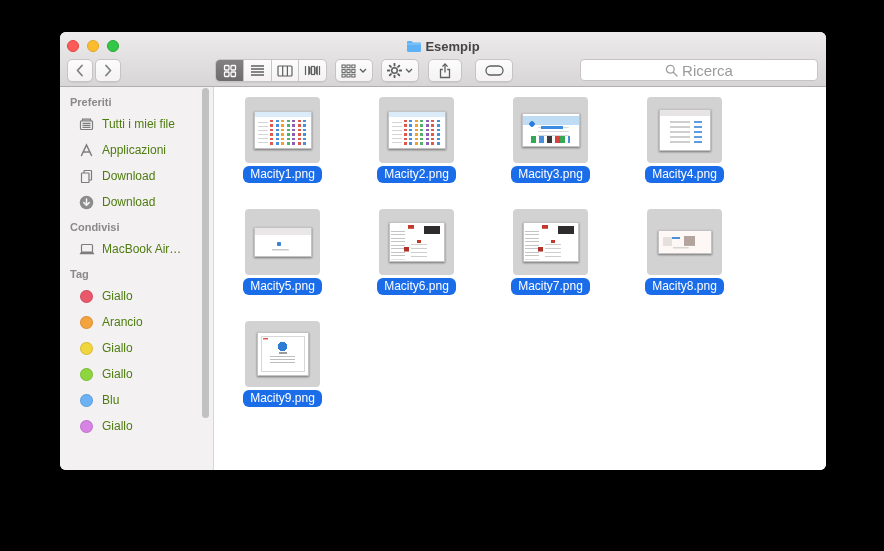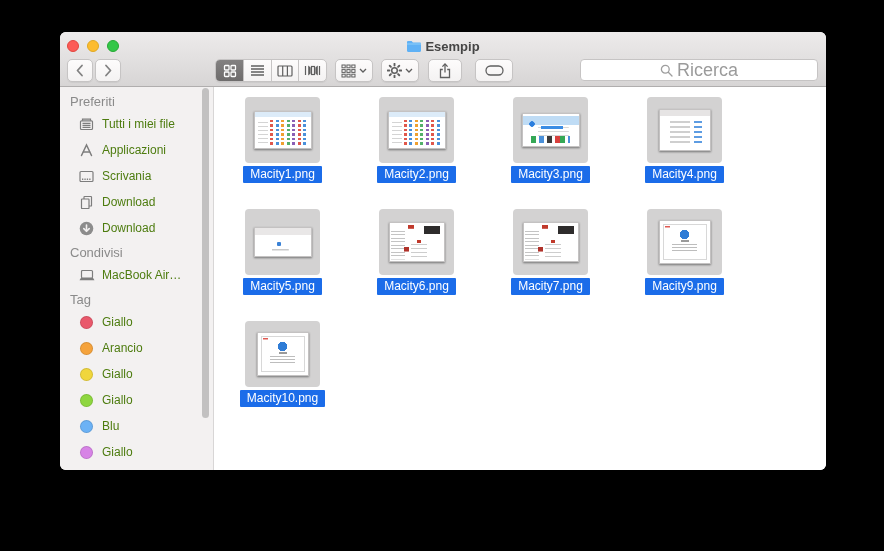"Ricerca" .search span { font-size: 18px -> 15px }
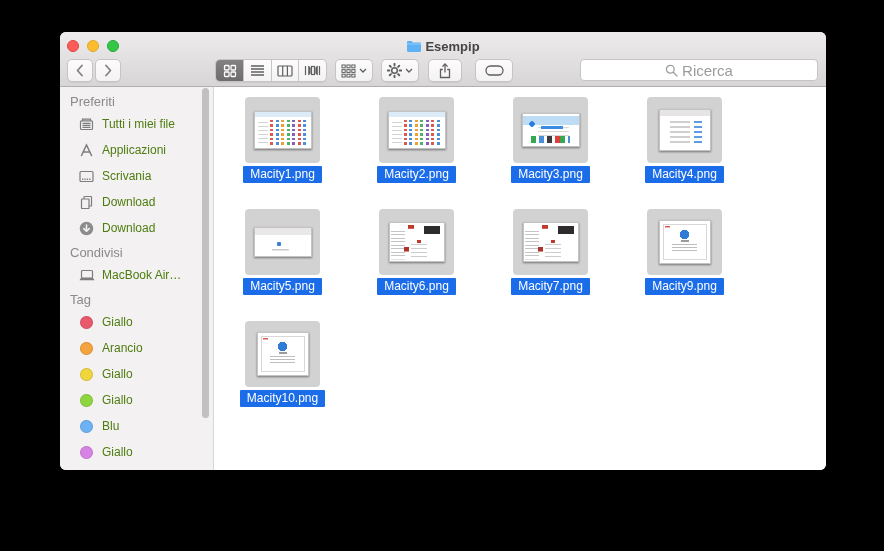"Preferiti" .sec-title { font-size: 13px -> 11px; font-weight: normal -> bold }
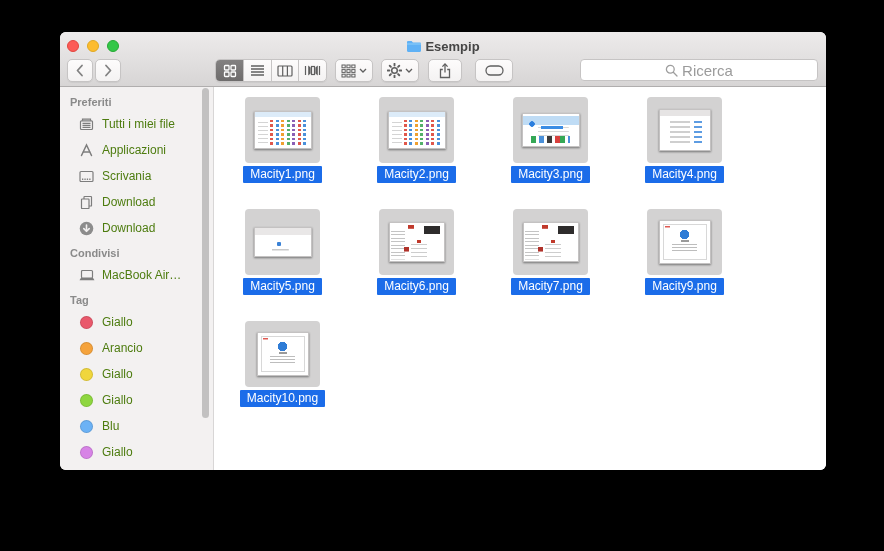"Scrivania" div.side-item { html: <div> <span> <svg> <rect></rect> <line></line> </svg> </span> <span>Scrivania</span> </div> -> none }
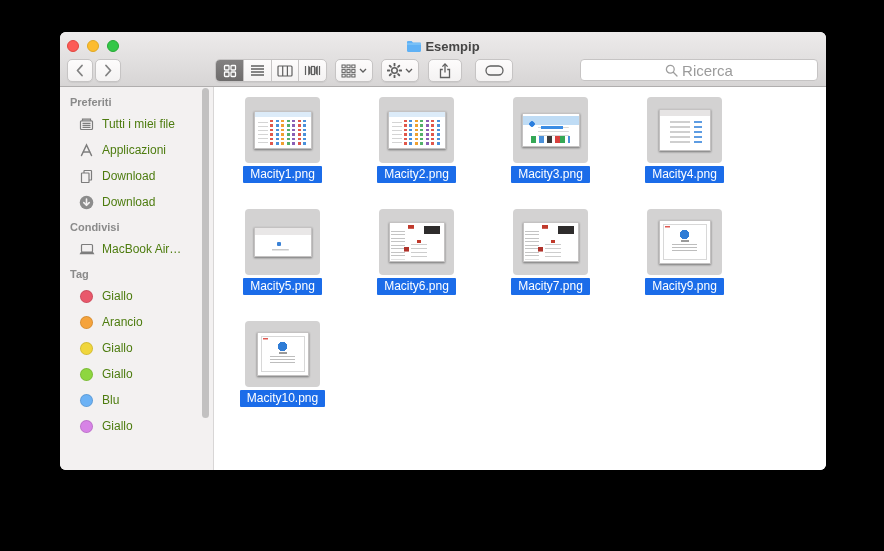"Macity1.png" .pill { border-radius: 1px -> 6px }
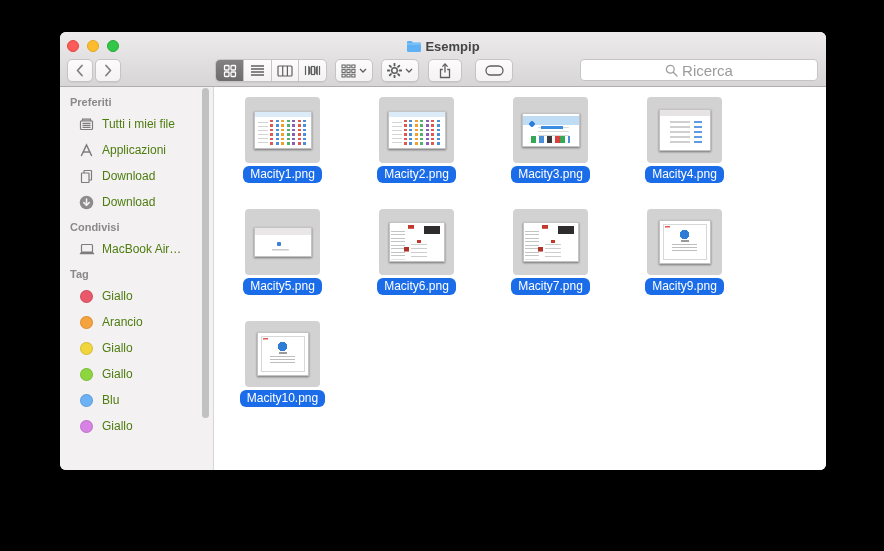"Macity8.png" div.cell { html: none -> <div> <div> <div></div> </div> <span>Macity8.png</span> </div> }
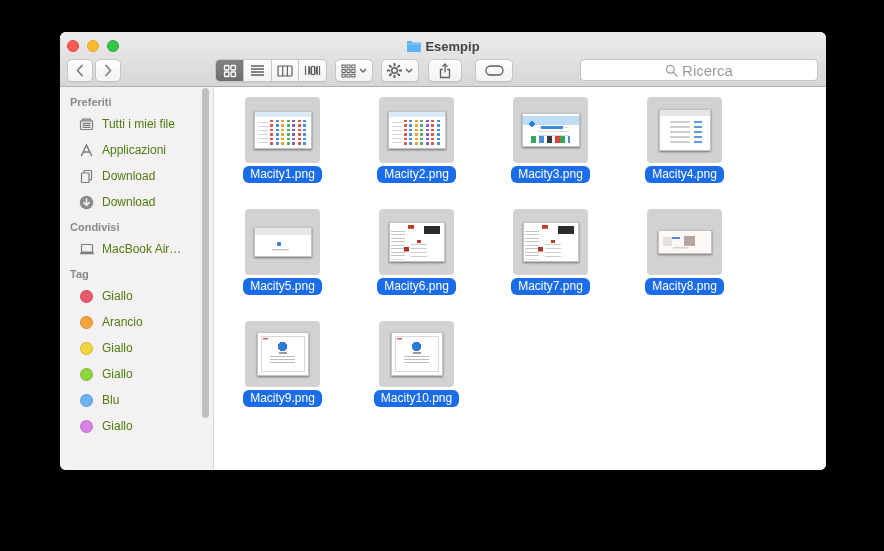"Macity10.png" div.cell { html: <div> <div> <div></div> </div> <span>Macity10.png</span> </div> -> none }
